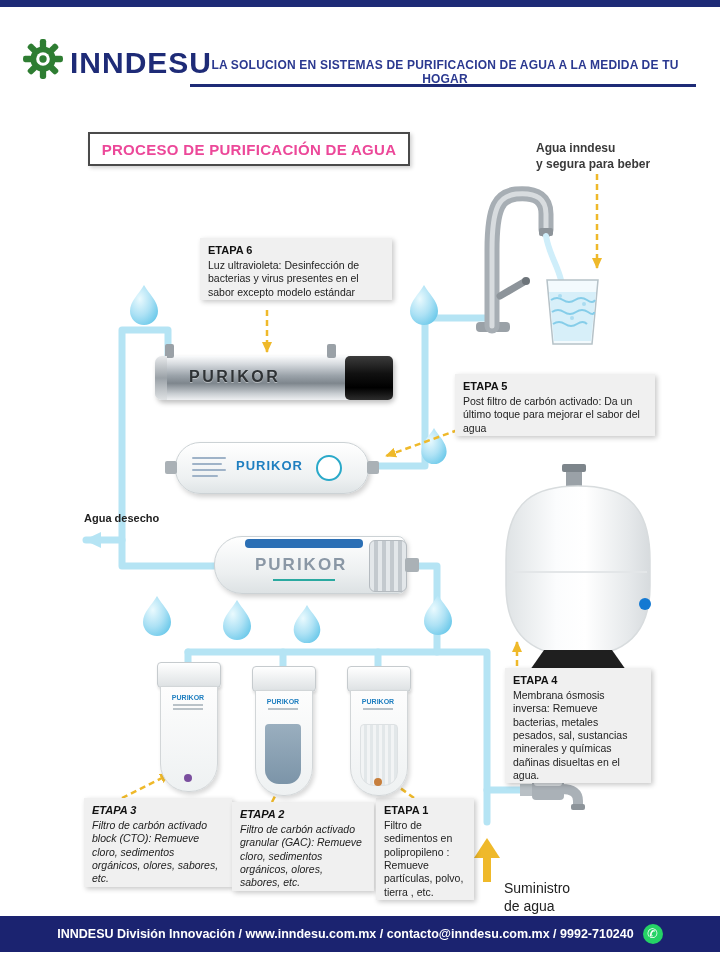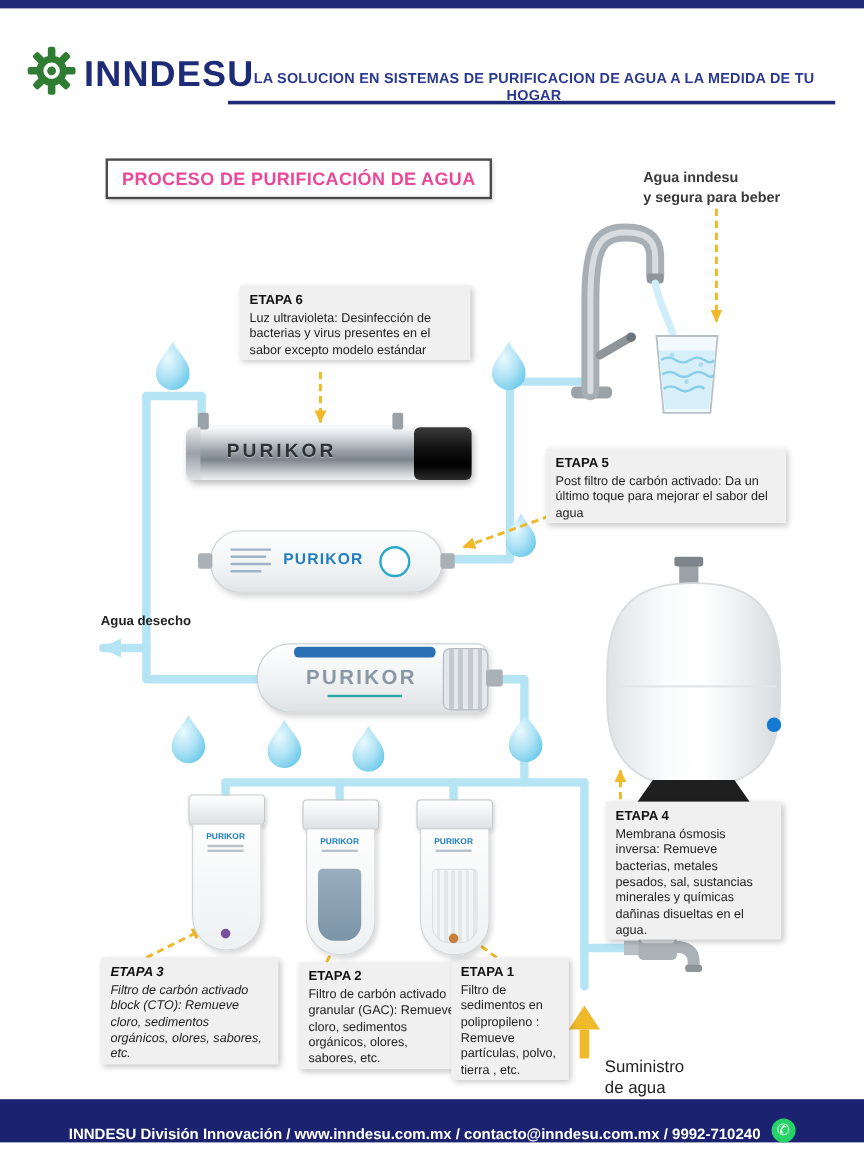"ETAPA 2" .pos-s2 { font-style: none -> italic; left: 249px -> 232px }
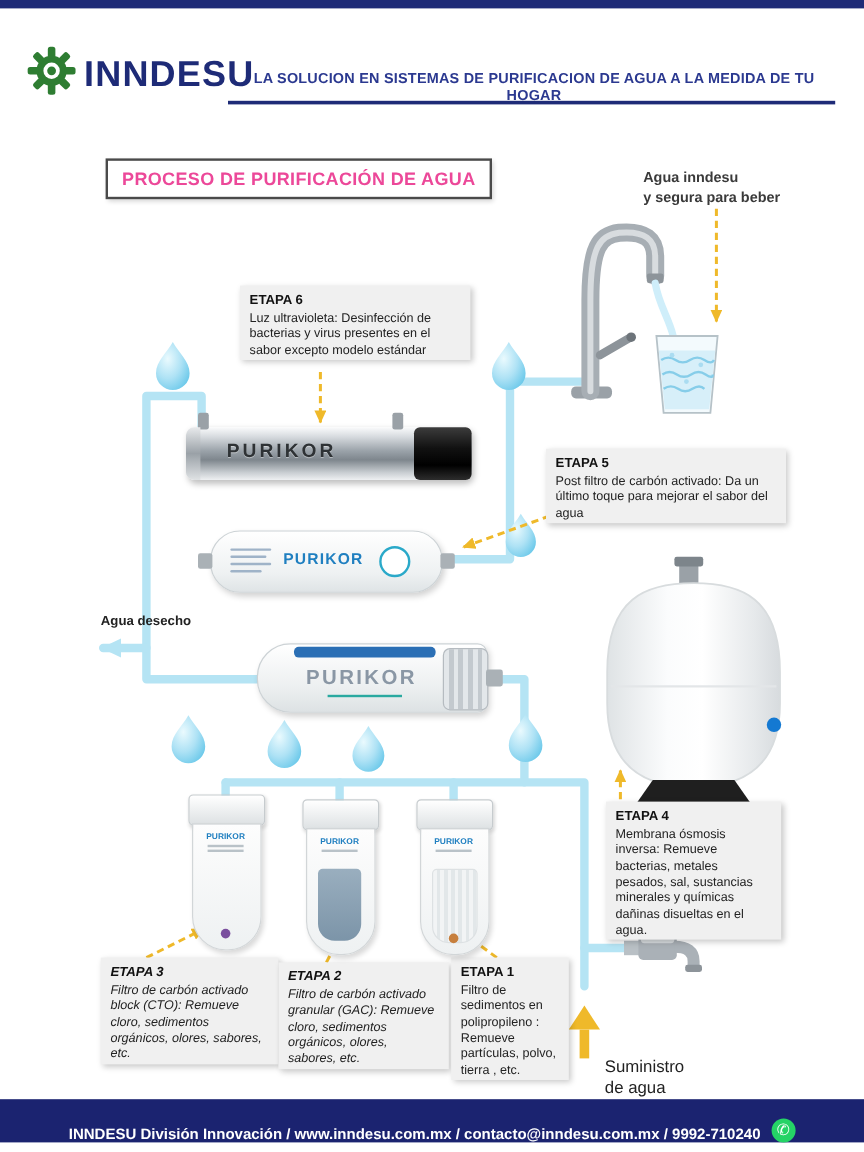"INNDESU División Innovación /" .footer { align-items: flex-end -> center }
